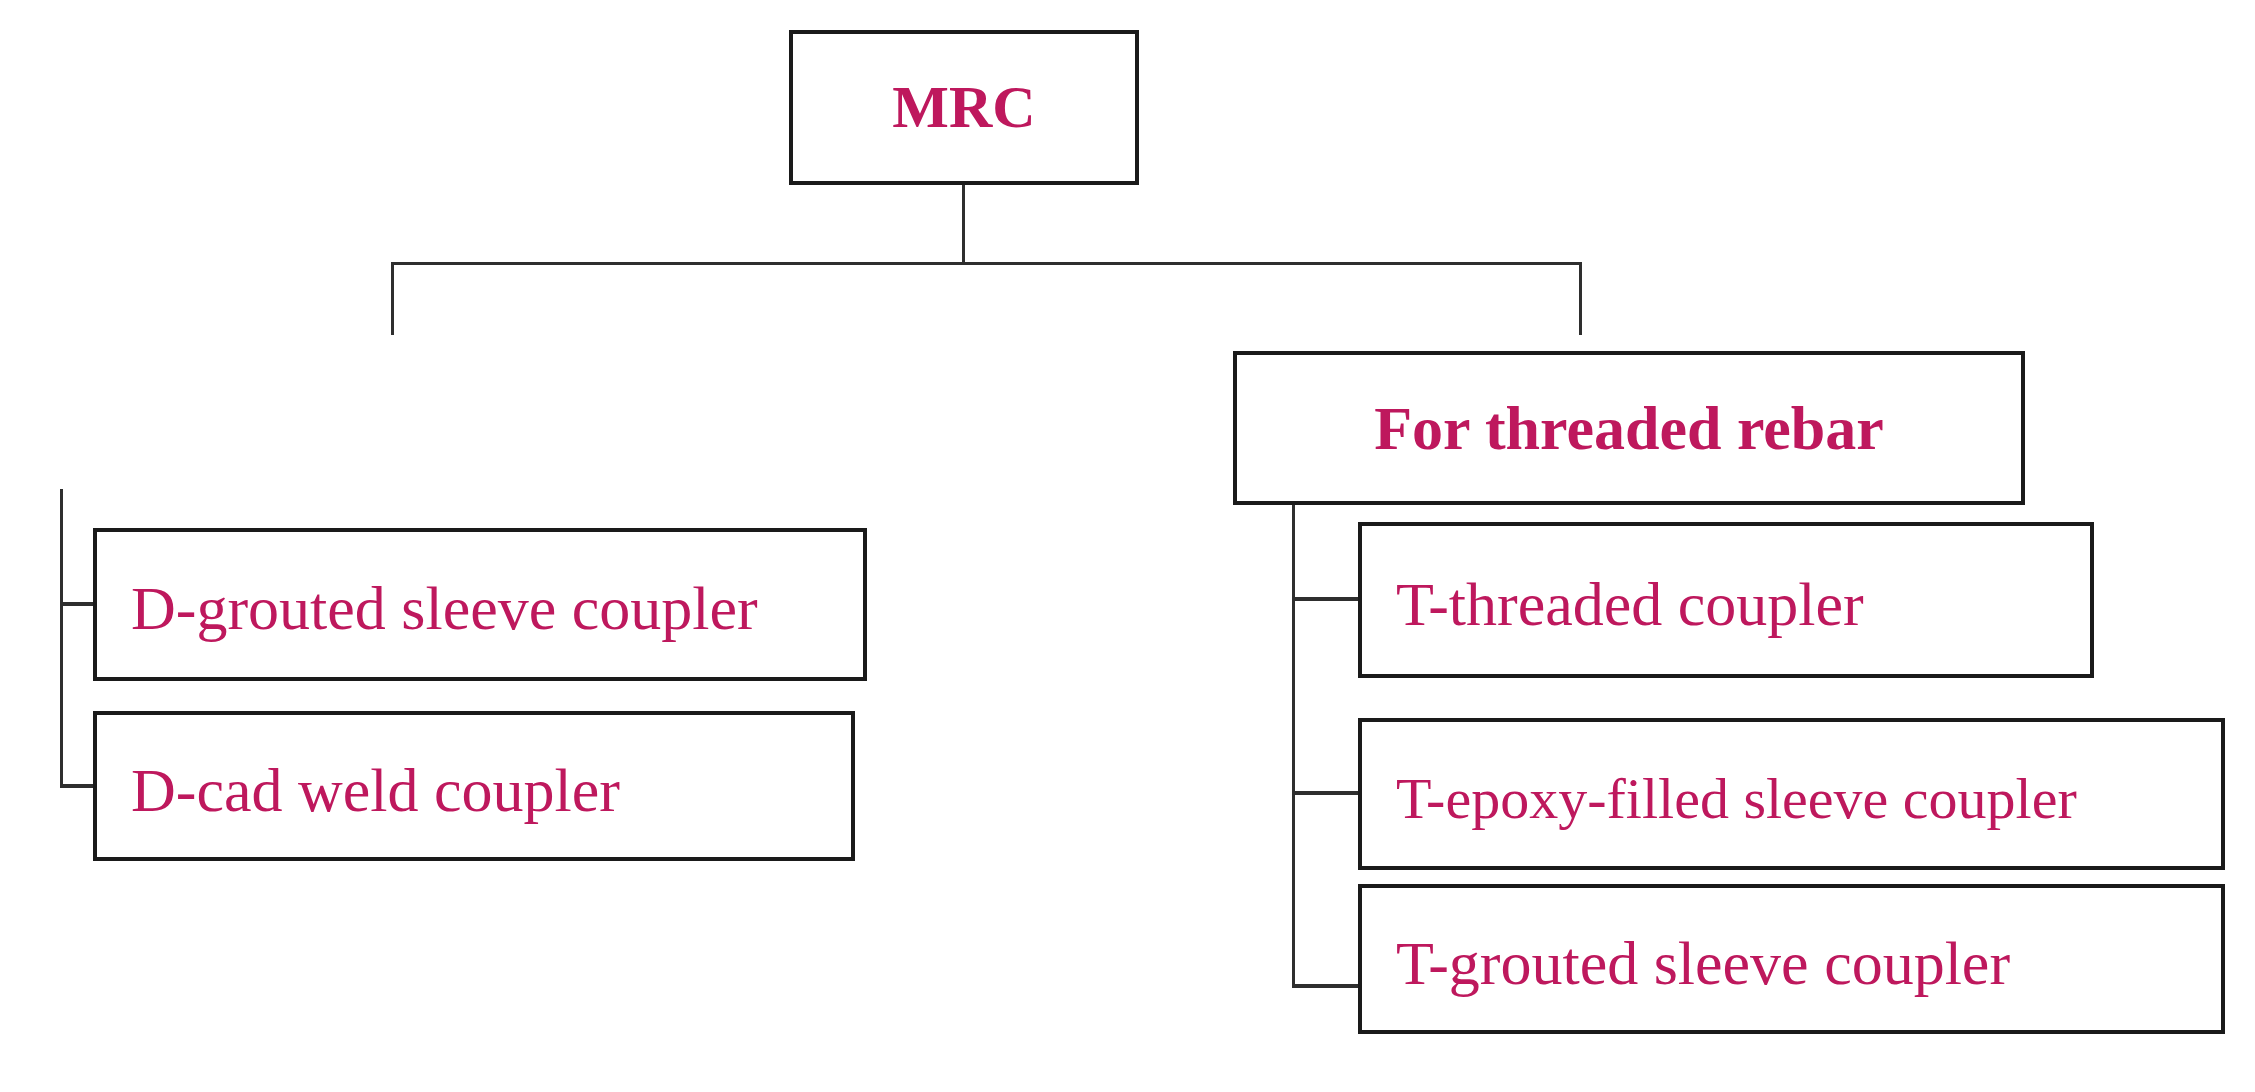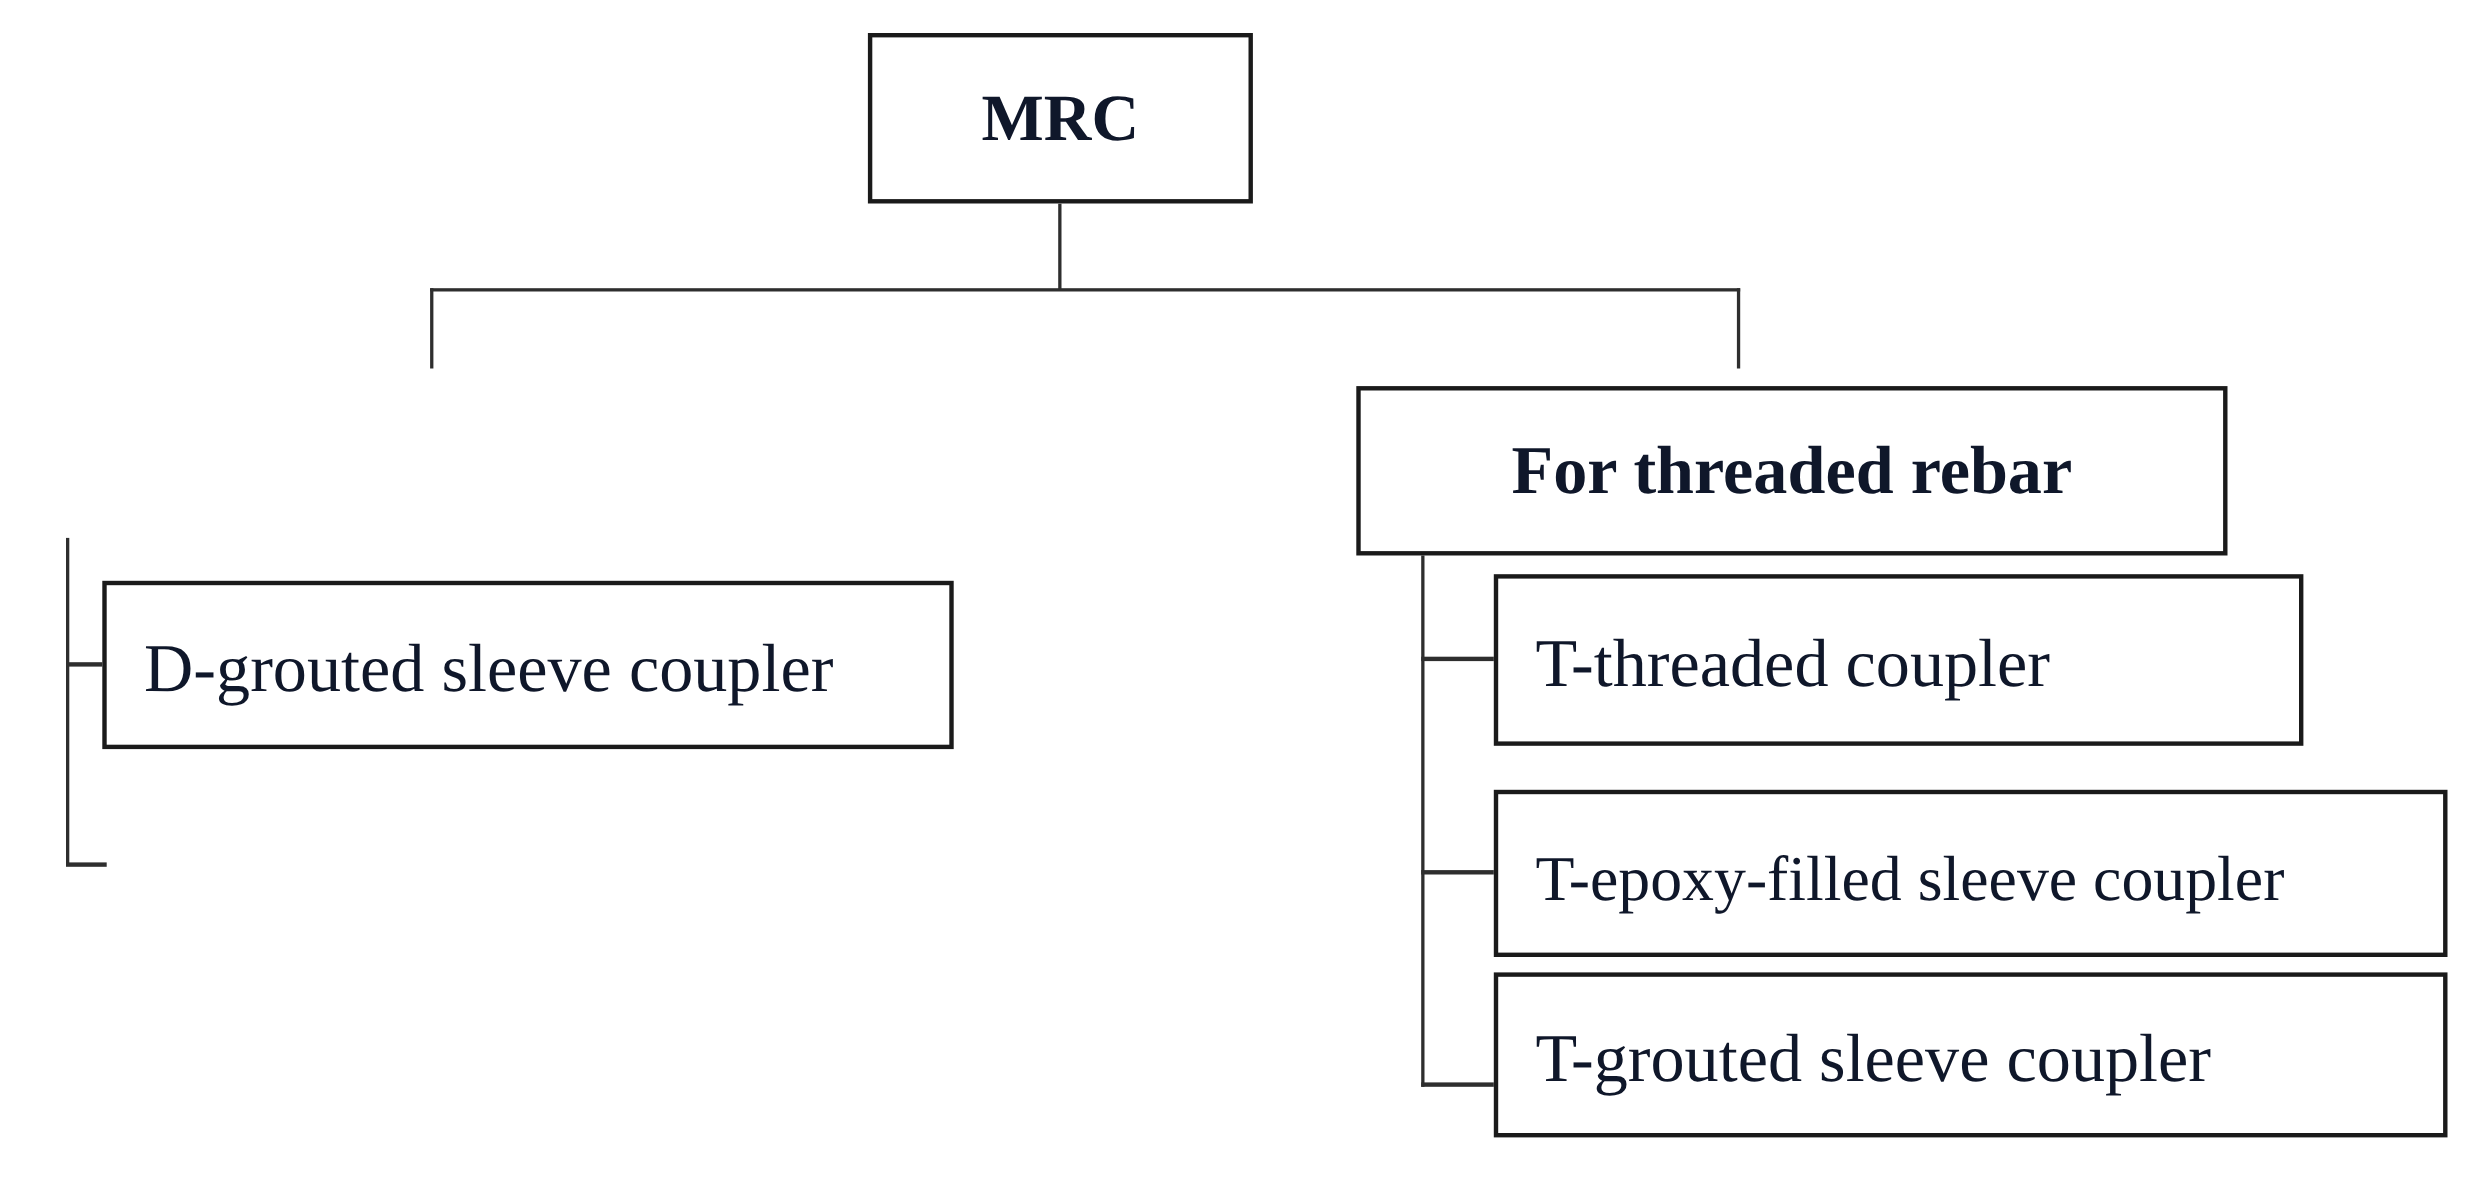"MRC" .node { color: #0f172a -> #be185d }
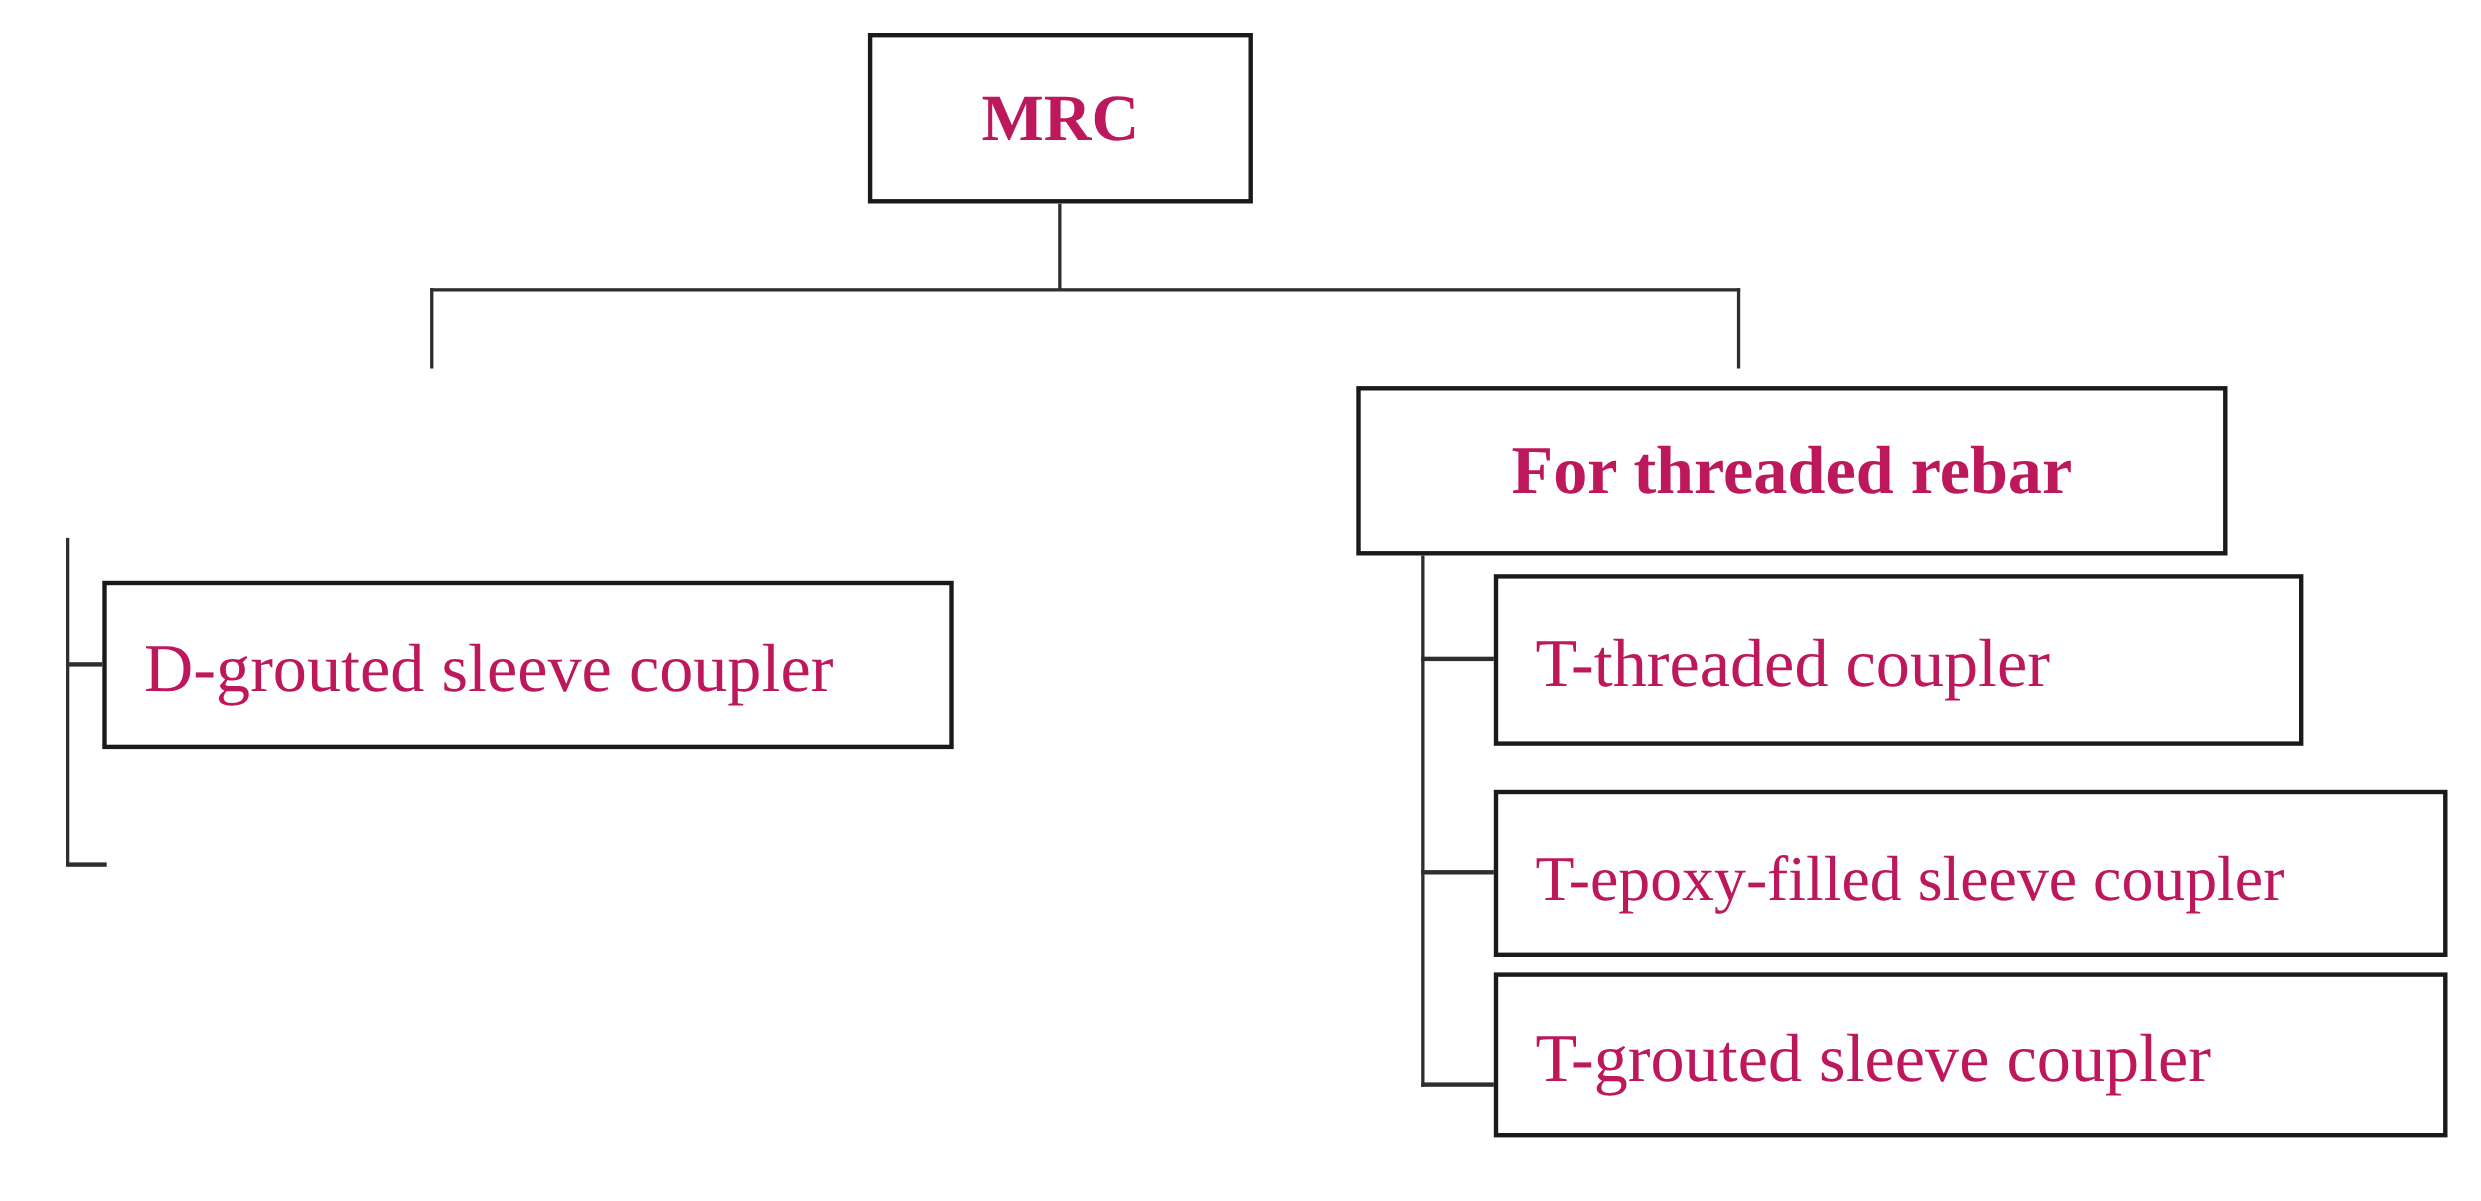"D-cad weld coupler" div.node { html: none -> <div> <span>D-cad weld coupler</span> </div> }
